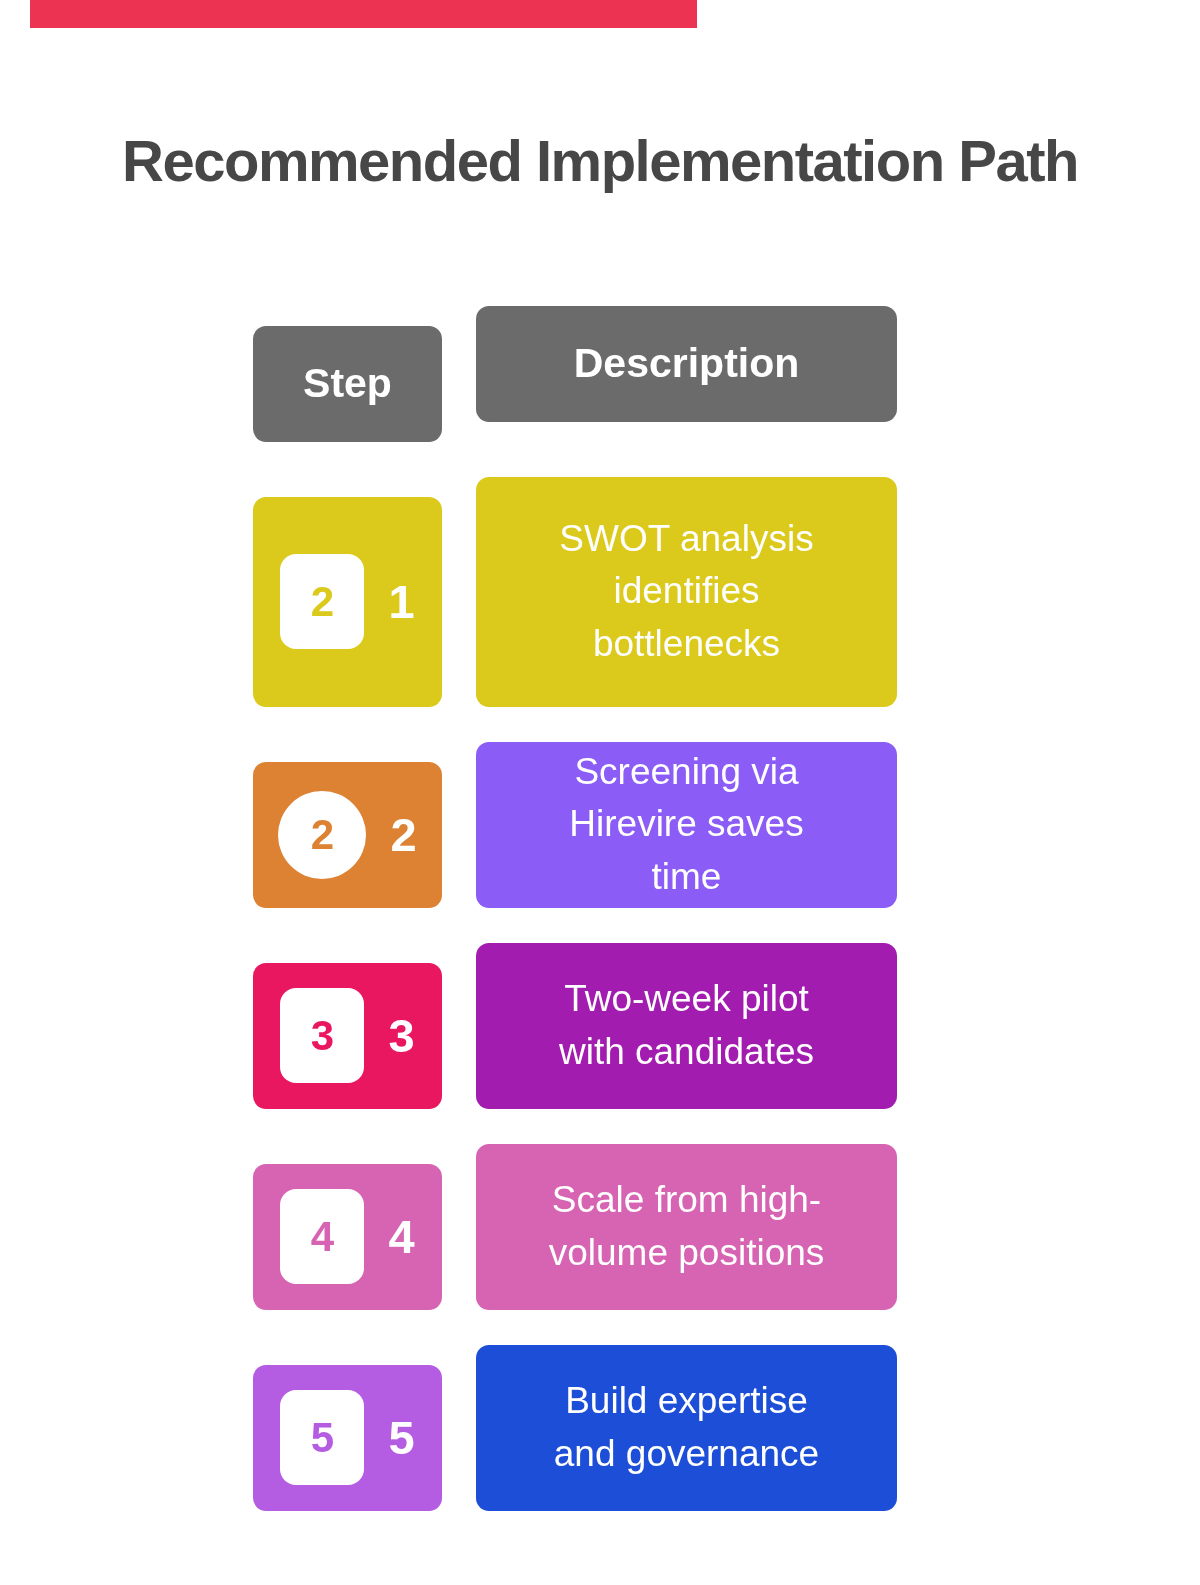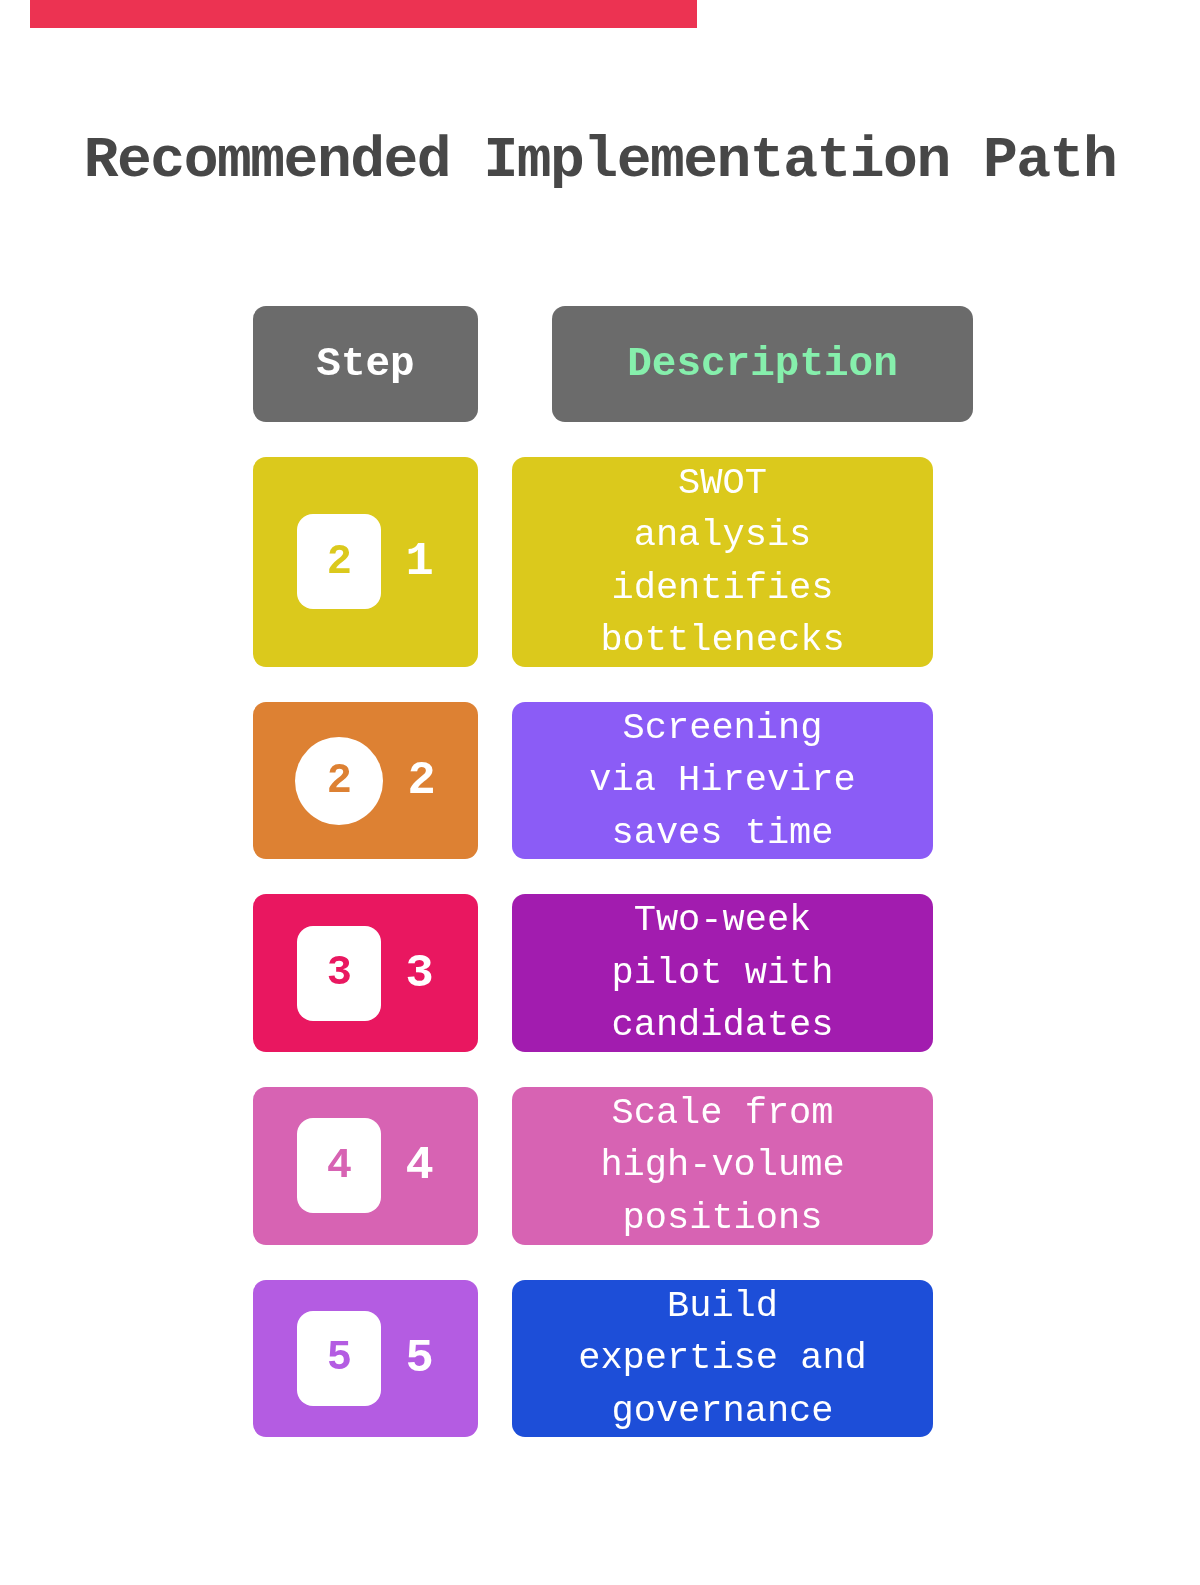"Recommended Implementation Path" .page { font-family: Liberation Mono, monospace -> Liberation Sans, sans-serif }
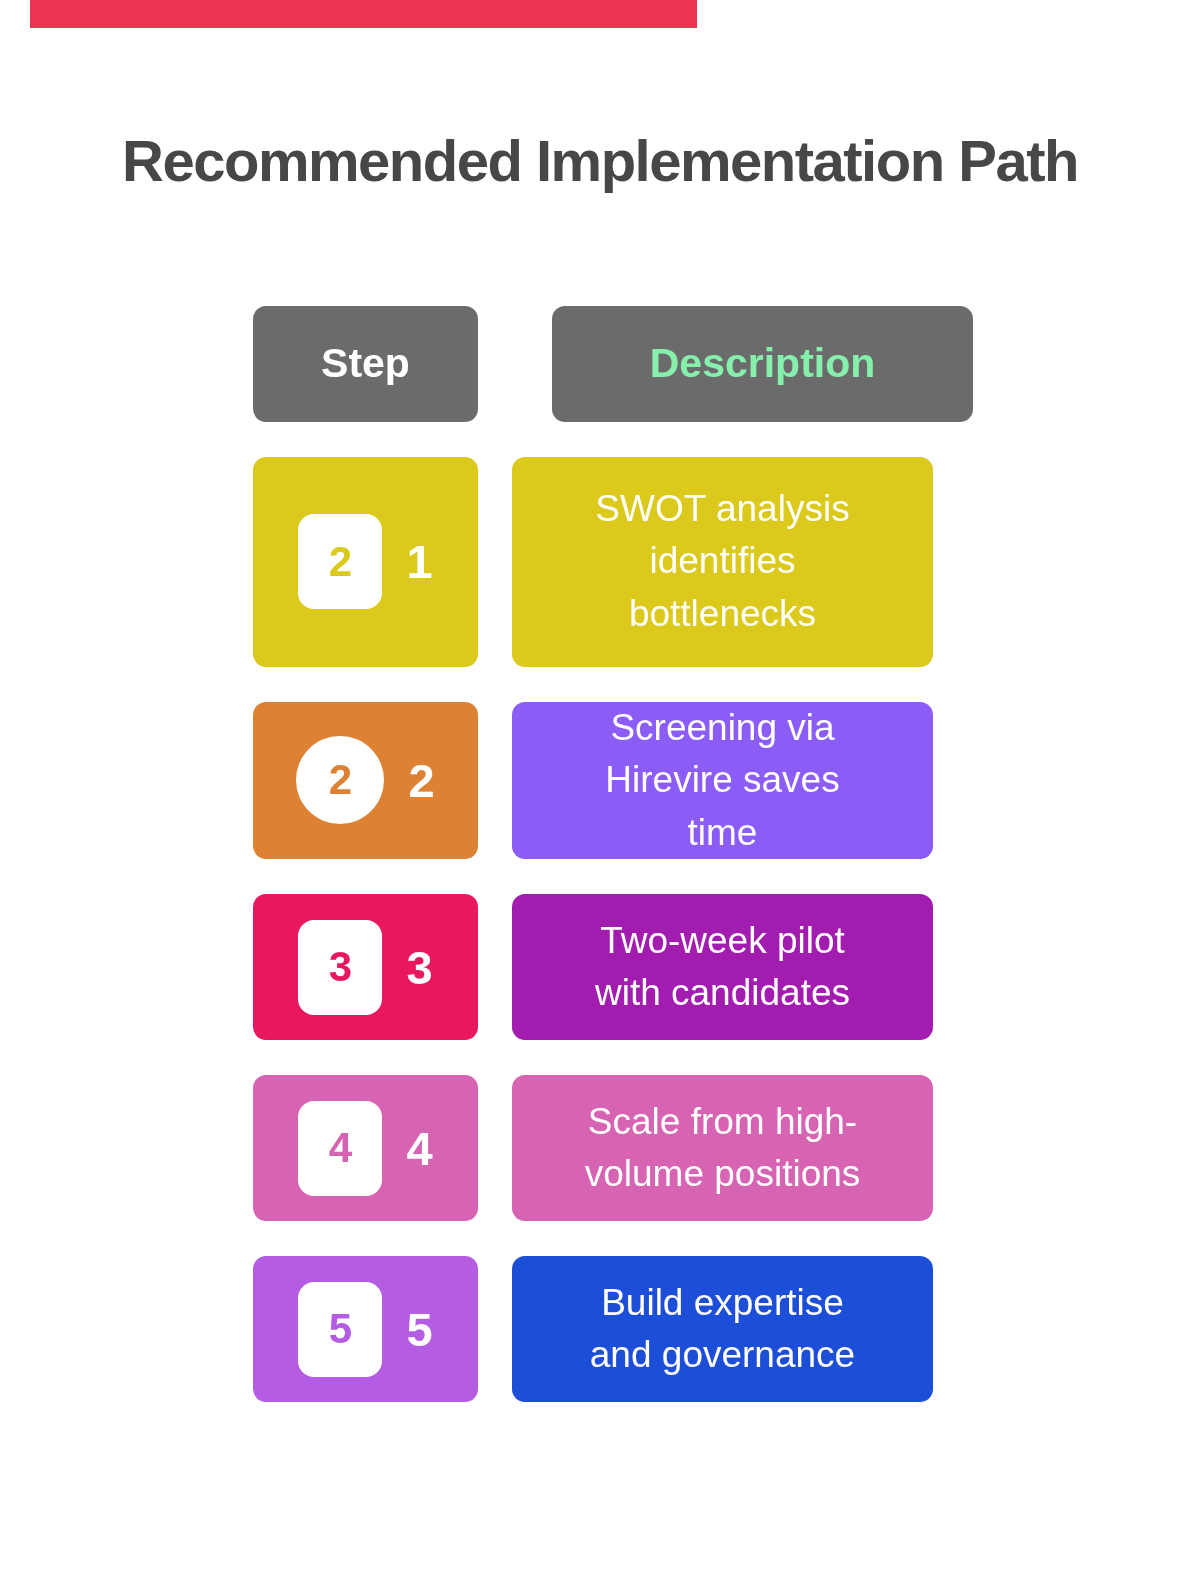"Step" .cell.step-col { margin-top: none -> 20px; width: 225px -> 189px }
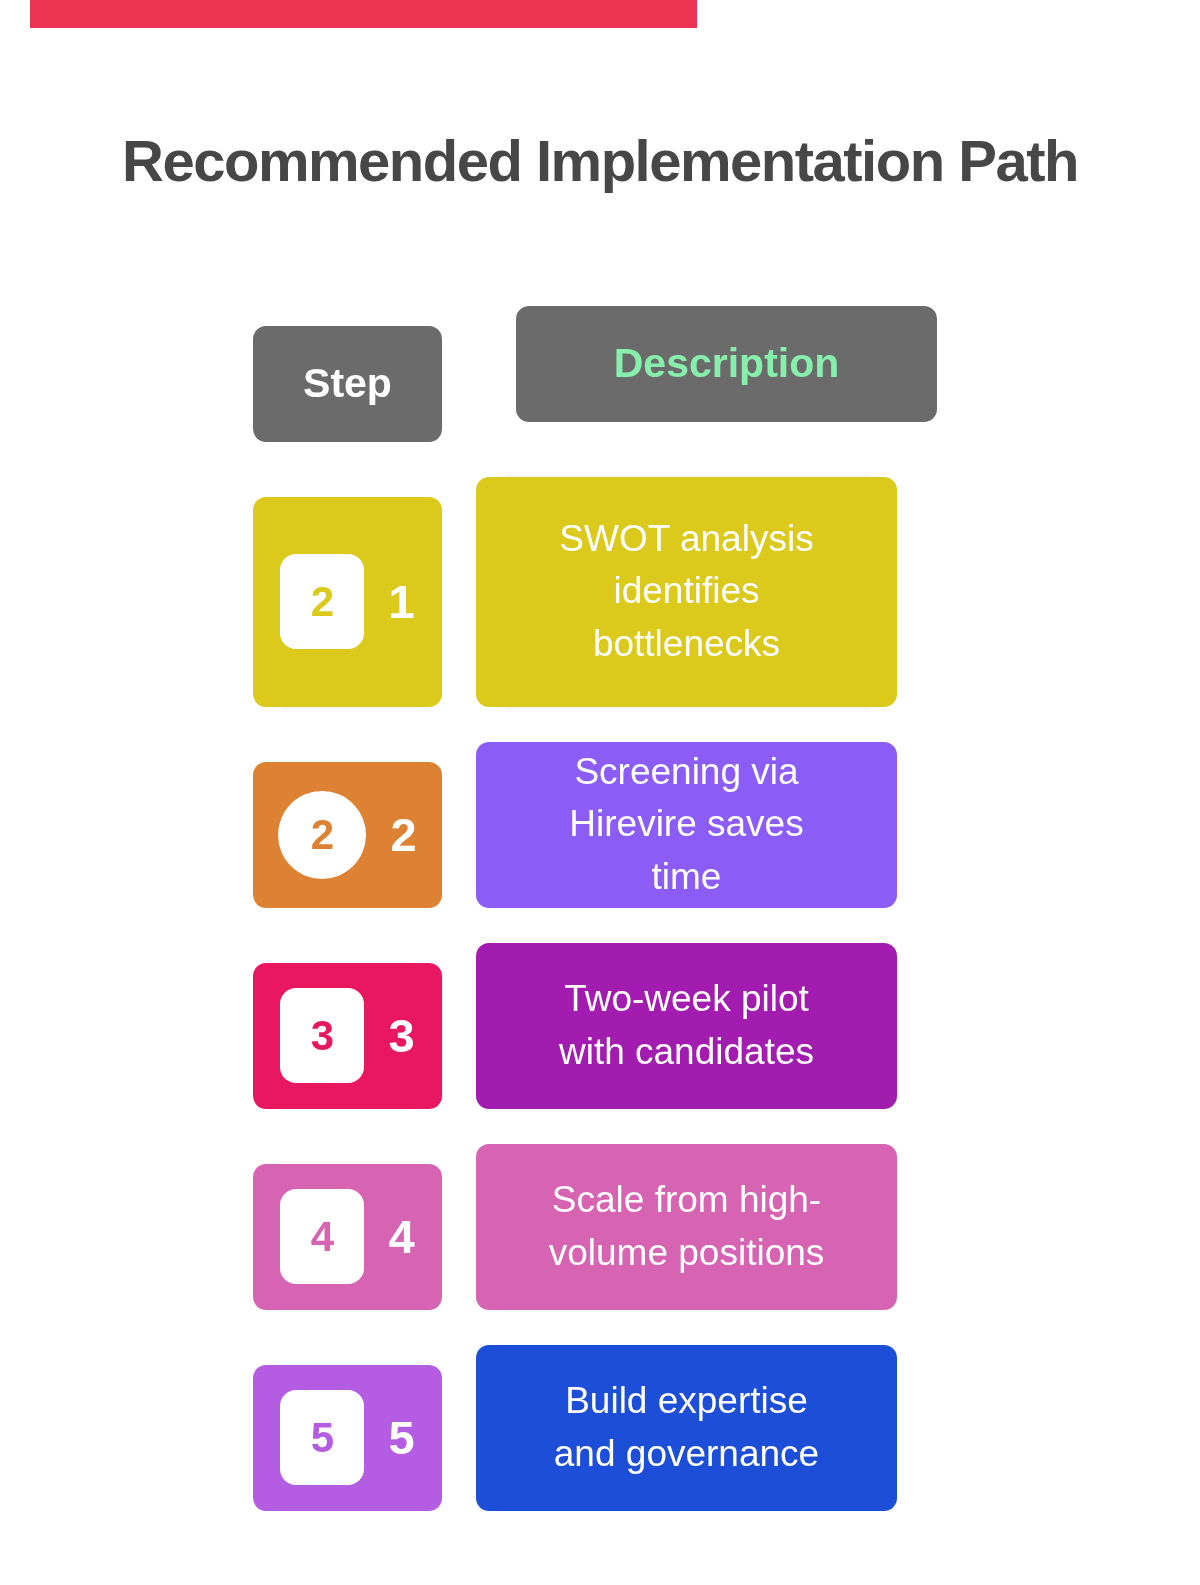"Description" div.cell { color: #86efac -> #ffffff; margin-left: 40px -> none }
